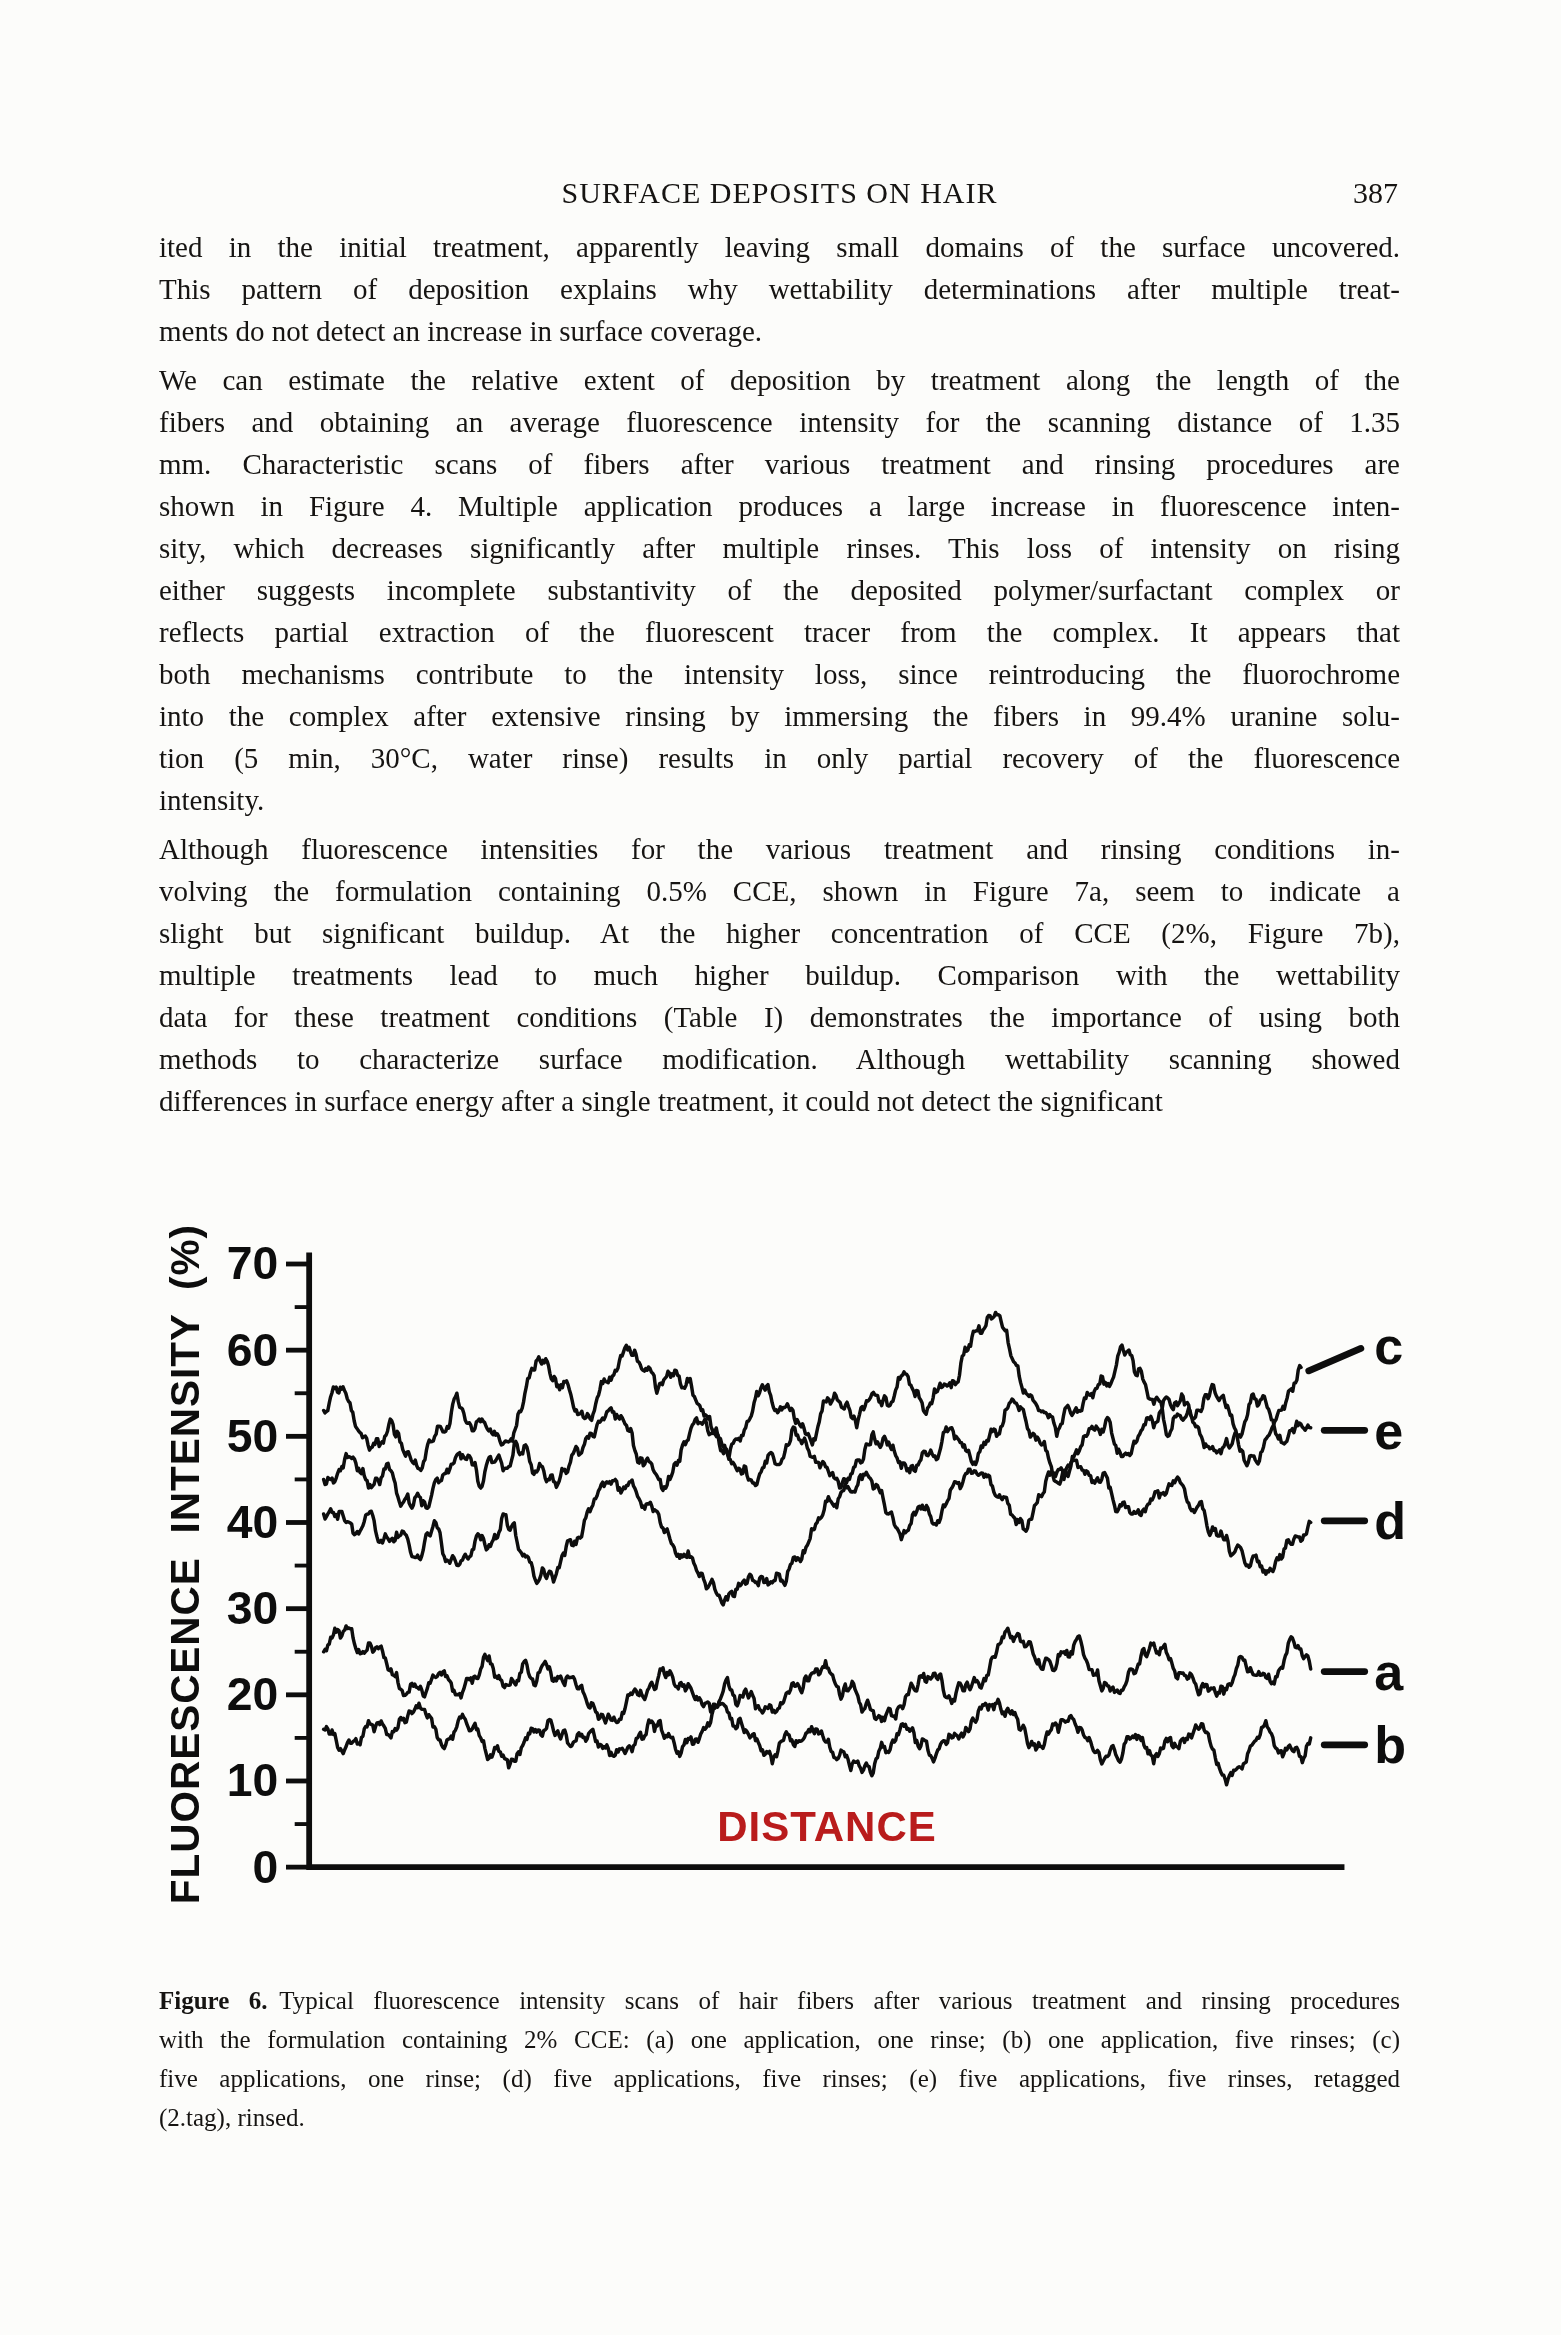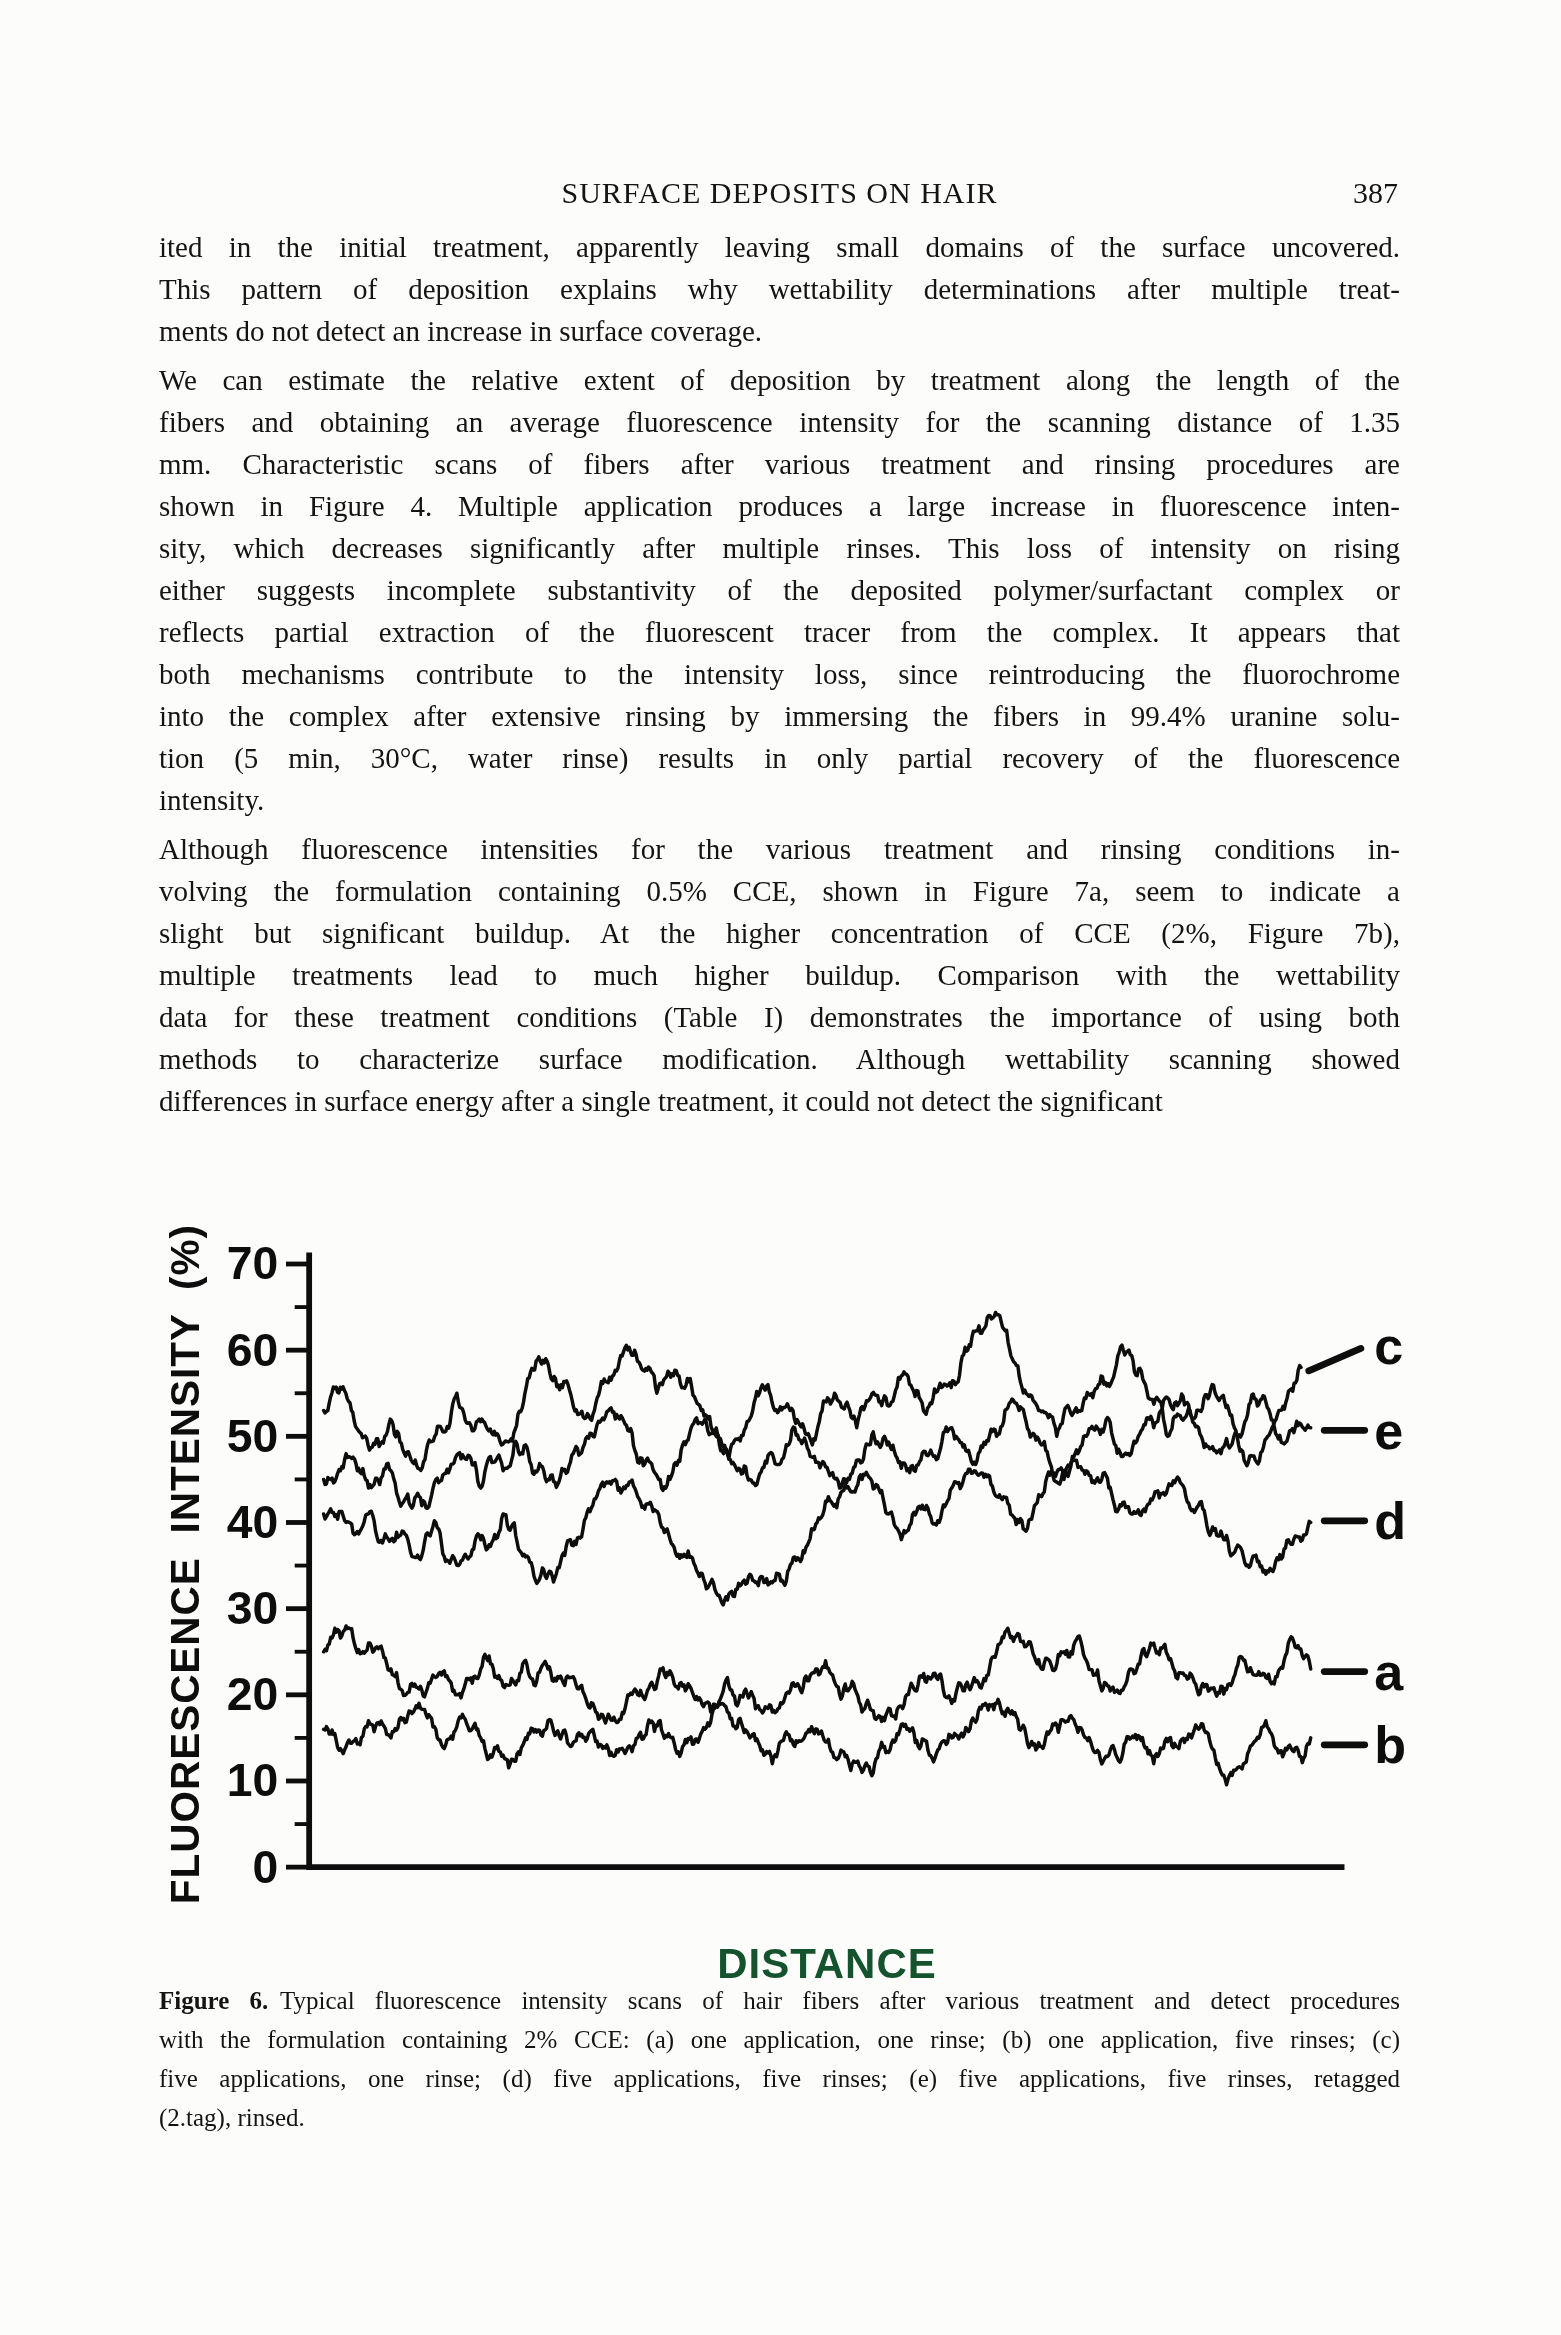"DISTANCE" .fig-xlabel { color: #14532d -> #b91c1c; top: 1940px -> 1803px }
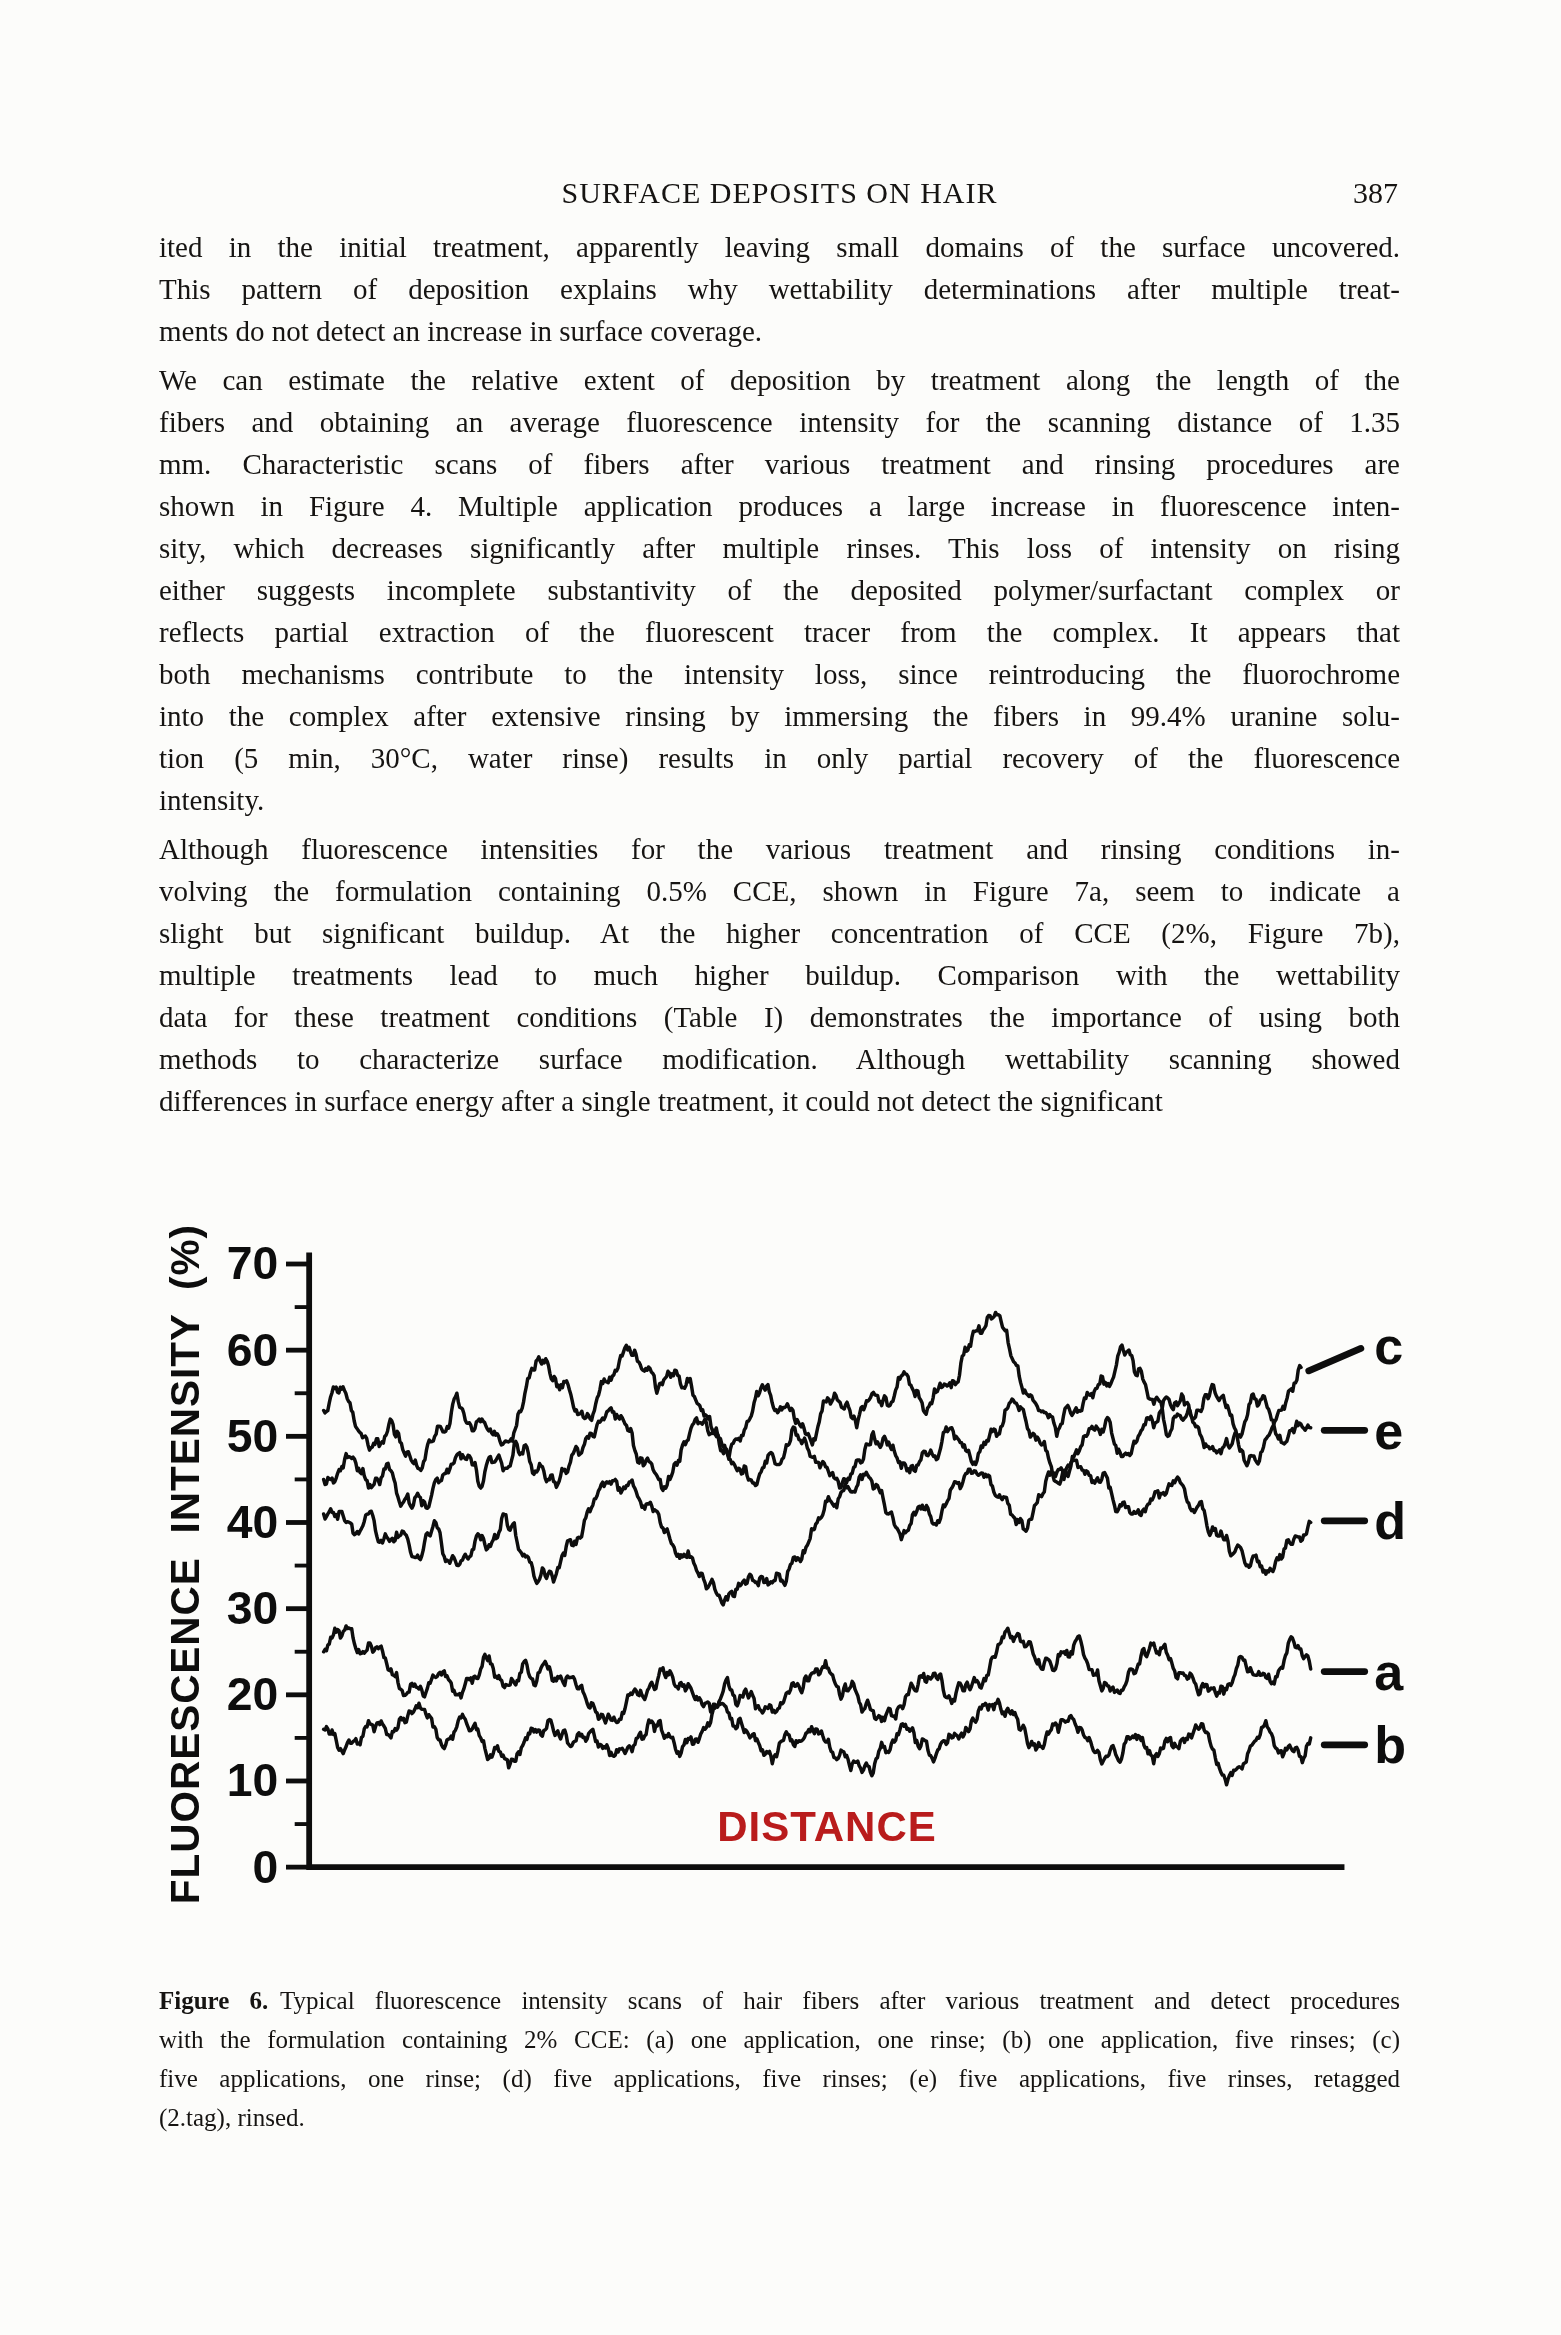"Typical fluorescence intensity scans of" span { text: detect -> rinsing }
